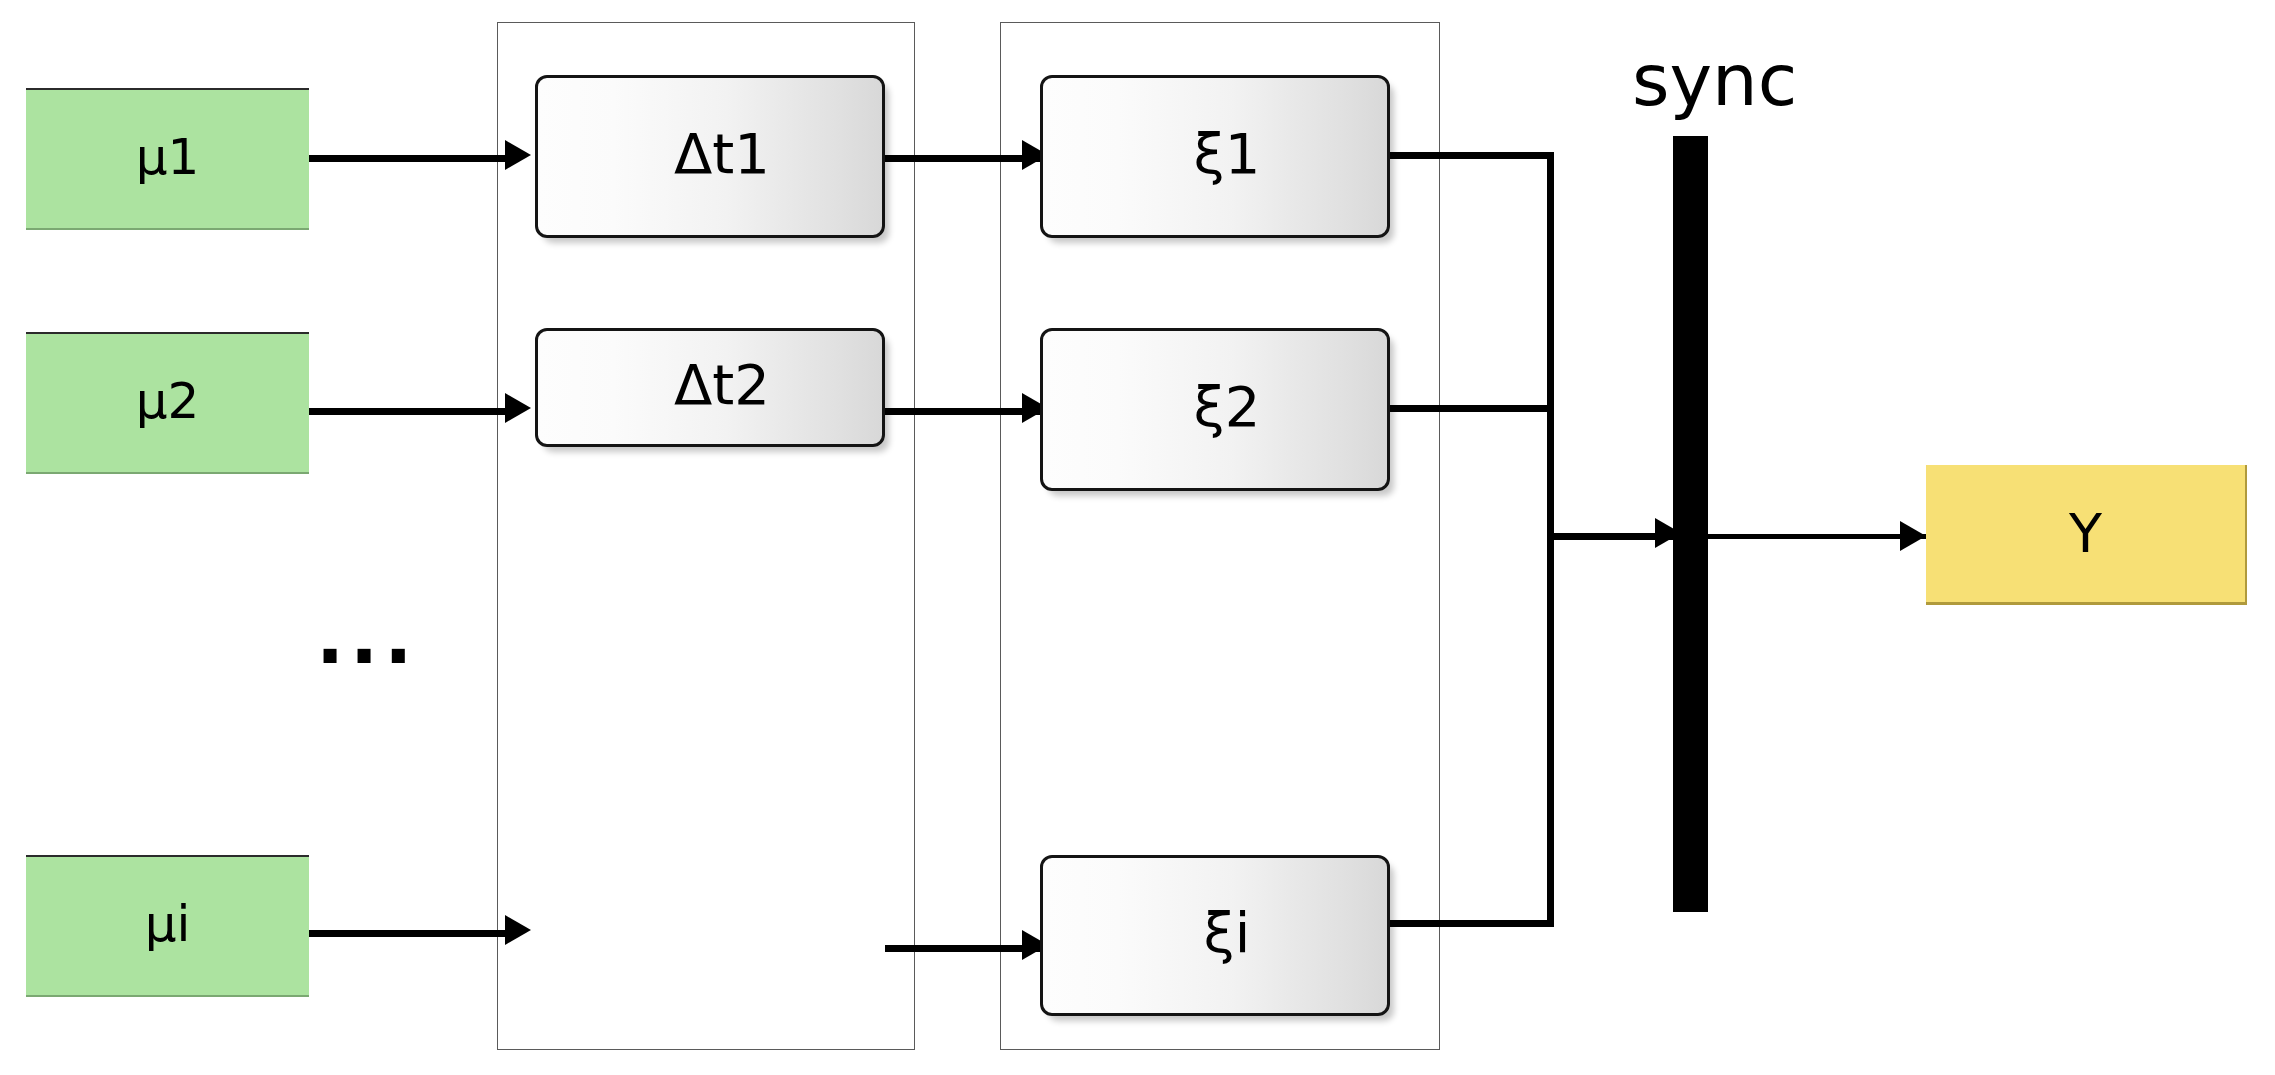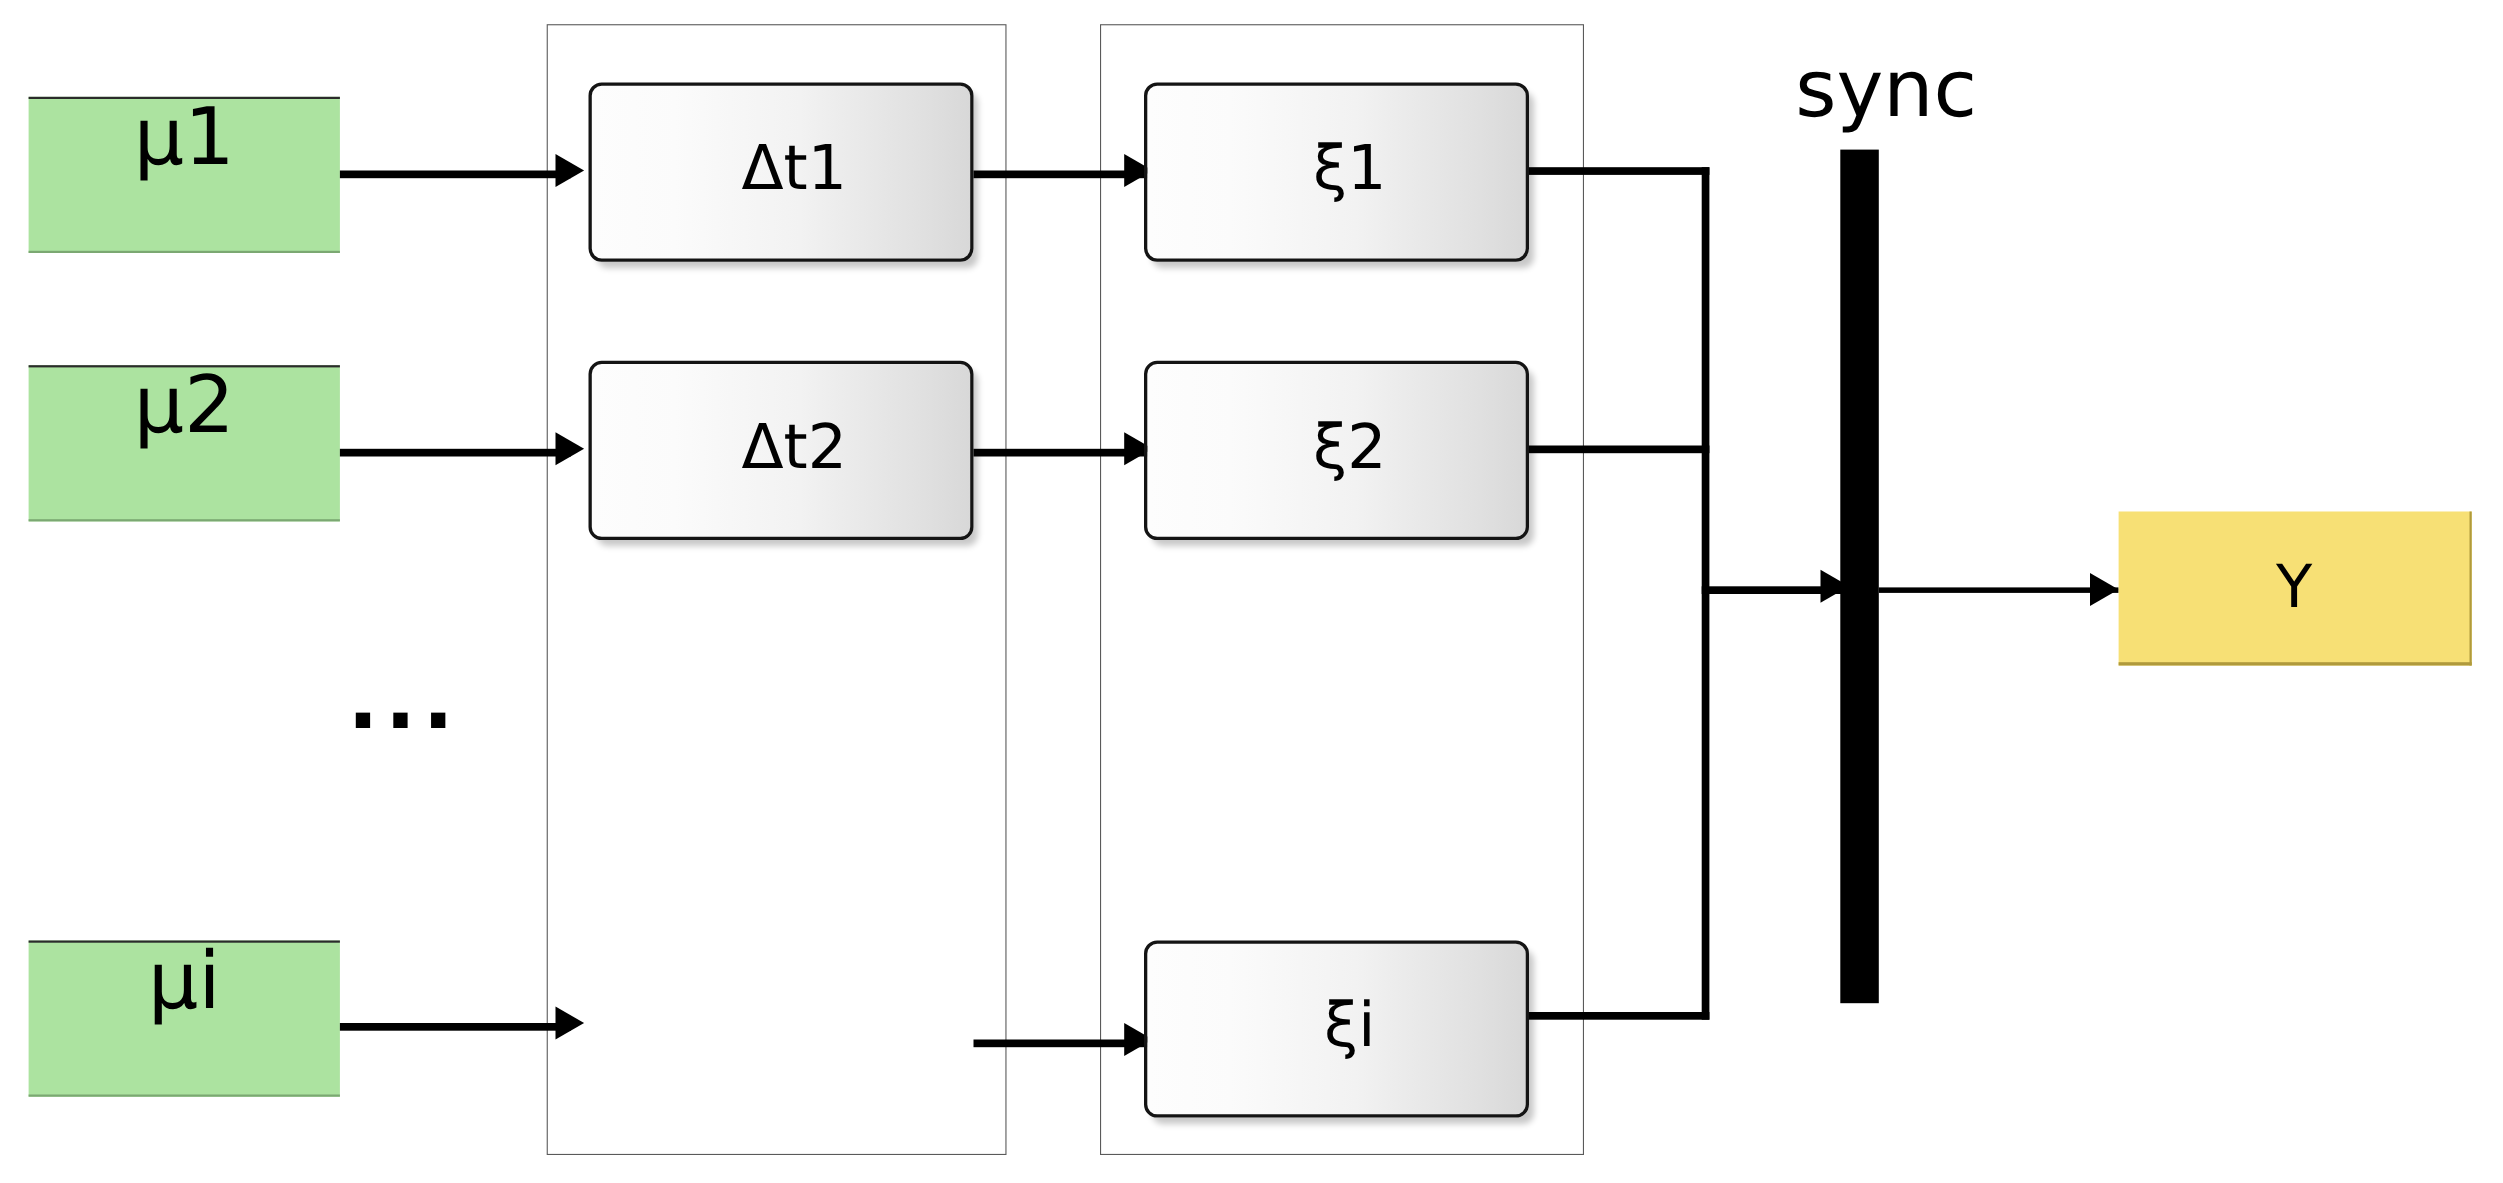"μ1" .input-box { align-items: none -> center; font-size: 72px -> 50px }
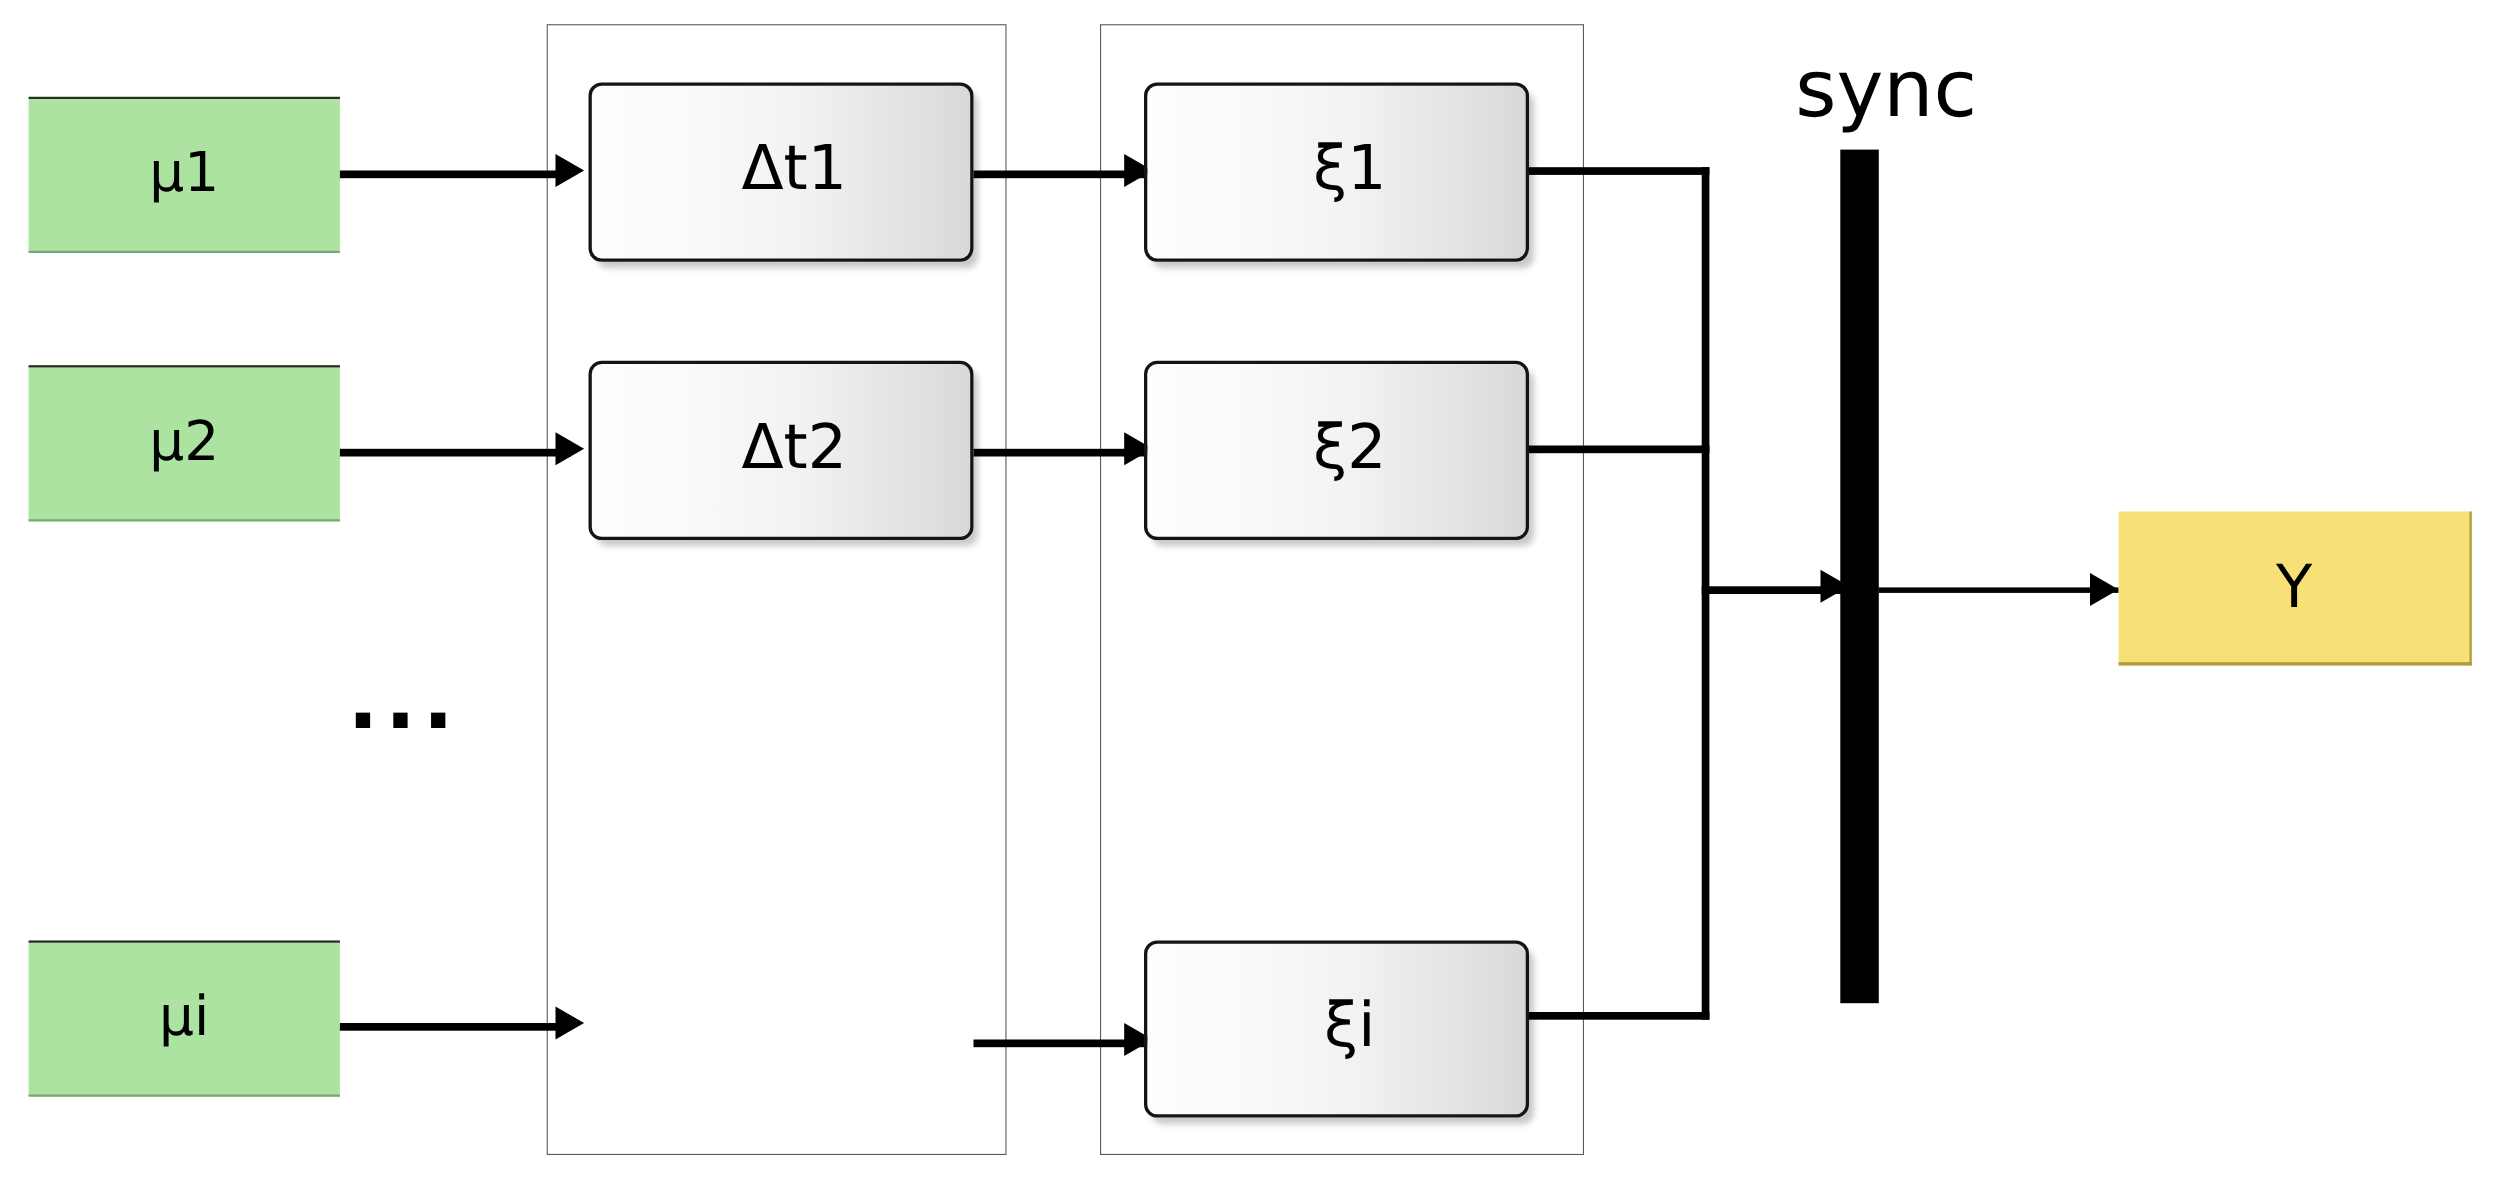"Δt2" div.proc-box { height: 163px -> 119px }
